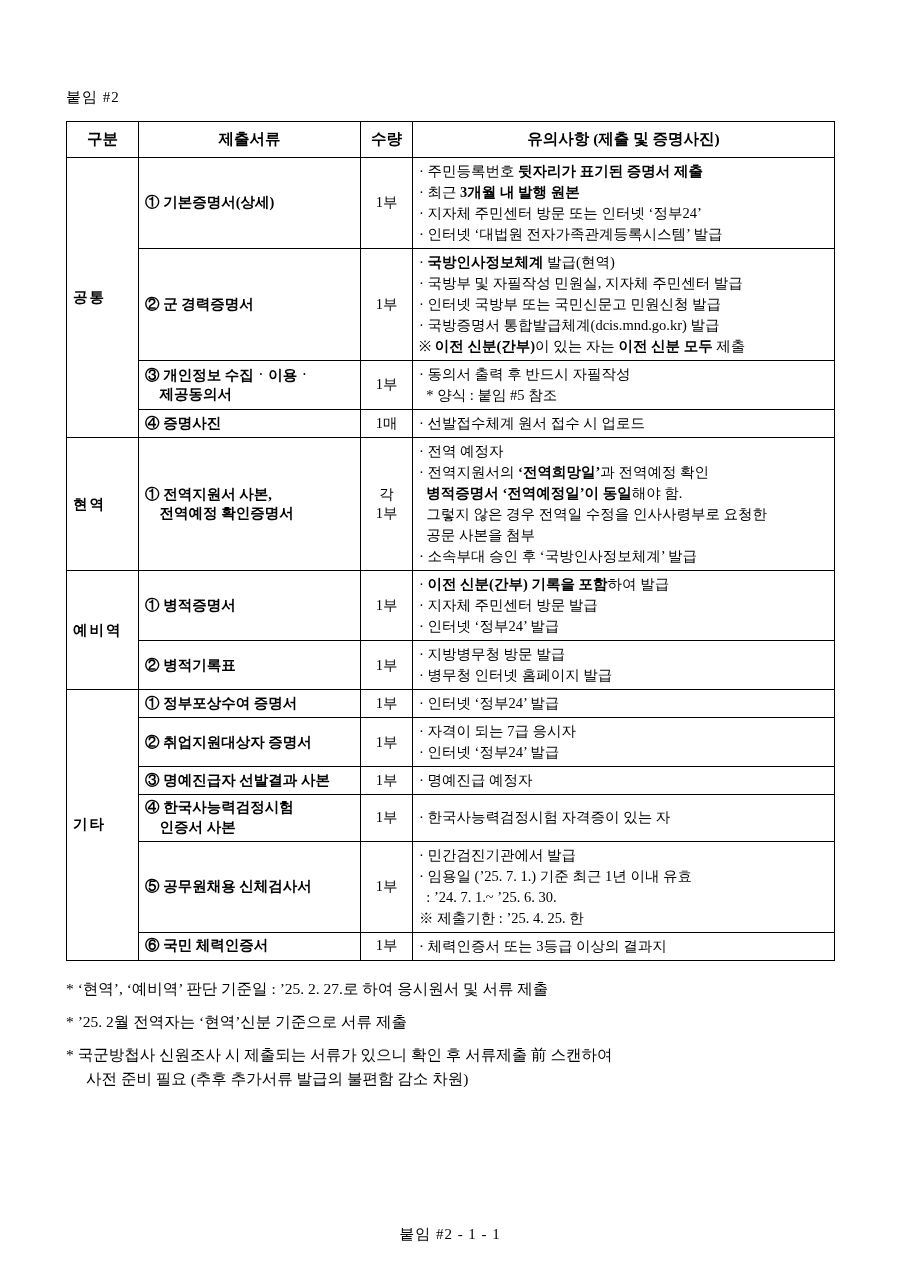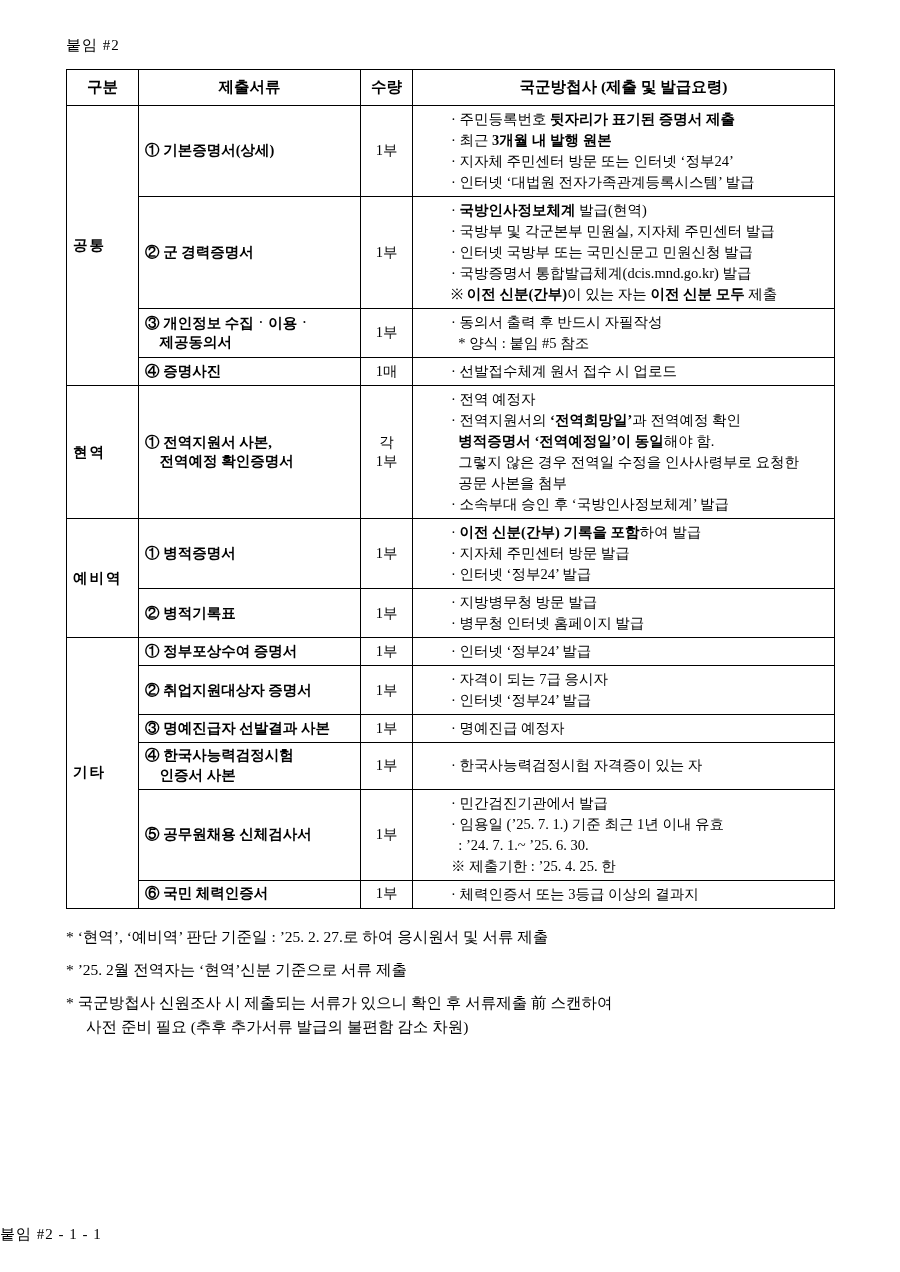"붙임 #2" .page { padding: 36px 66px 20px 66px -> 88px 66px 20px 66px }
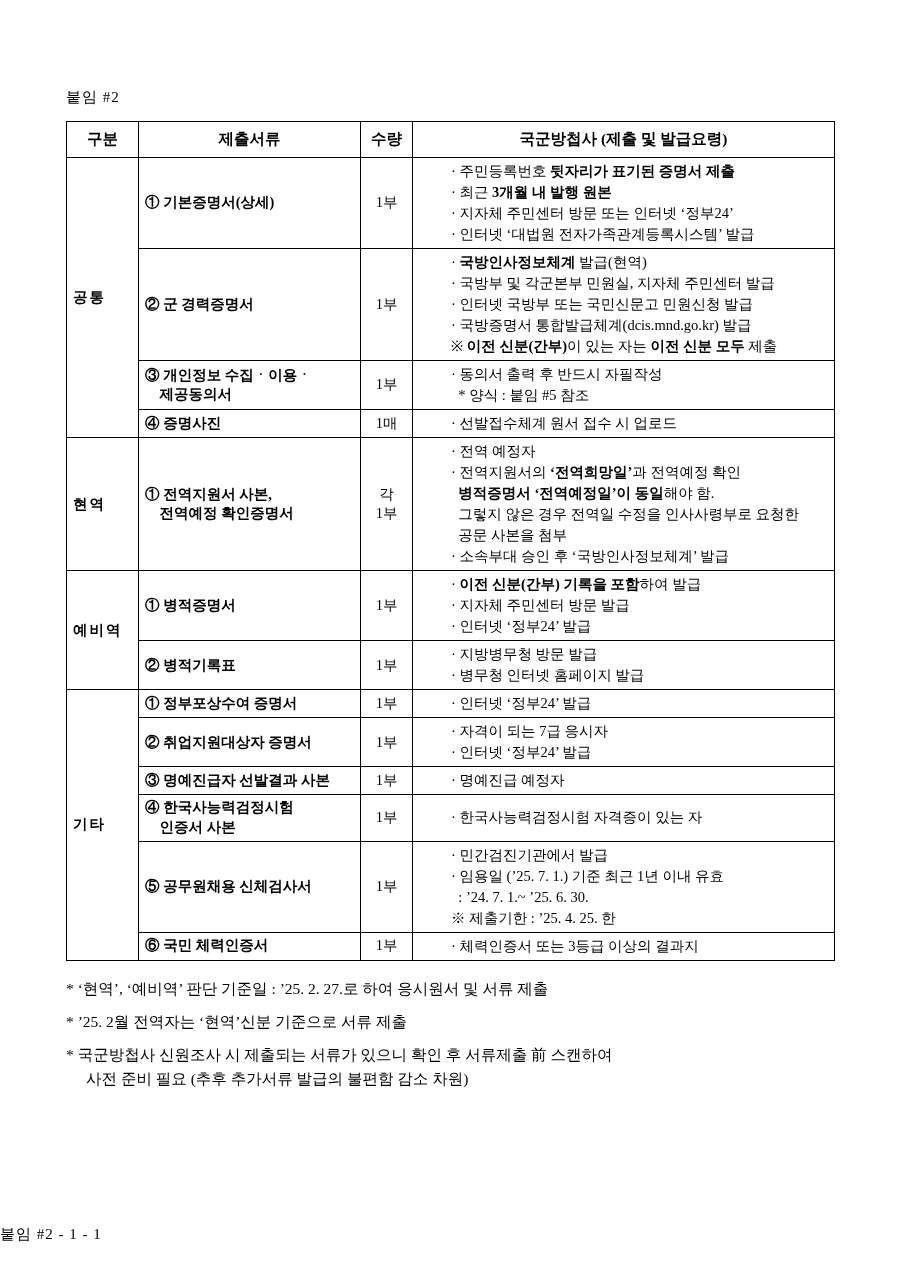"국군방첩사 (제출 및 발급요령)" th { text: 국군방첩사 (제출 및 발급요령 -> 유의사항 (제출 및 증명사진 }
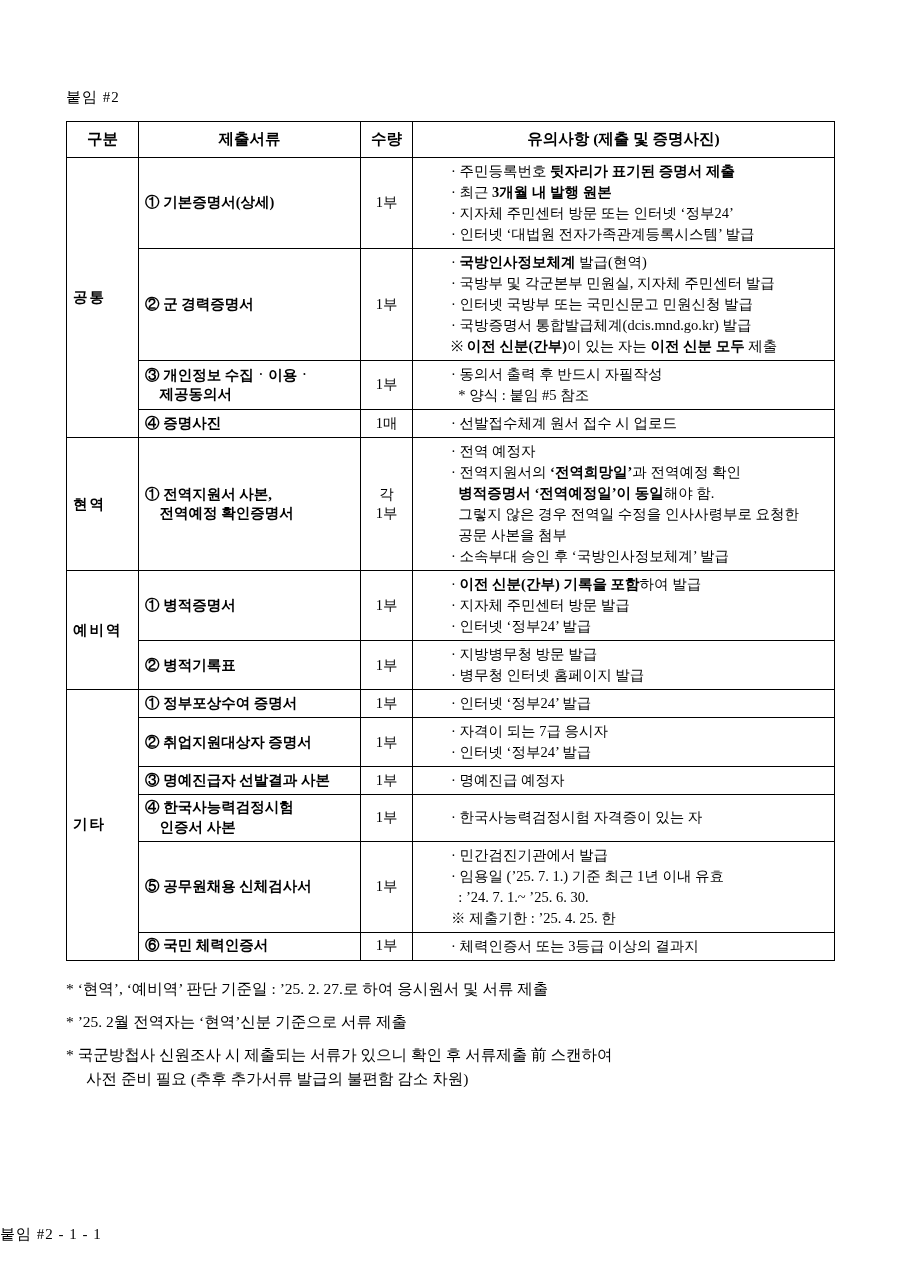"· 주민등록번호 뒷자리가 표기된 증명서" td.note .line { margin-left: 32px -> none }
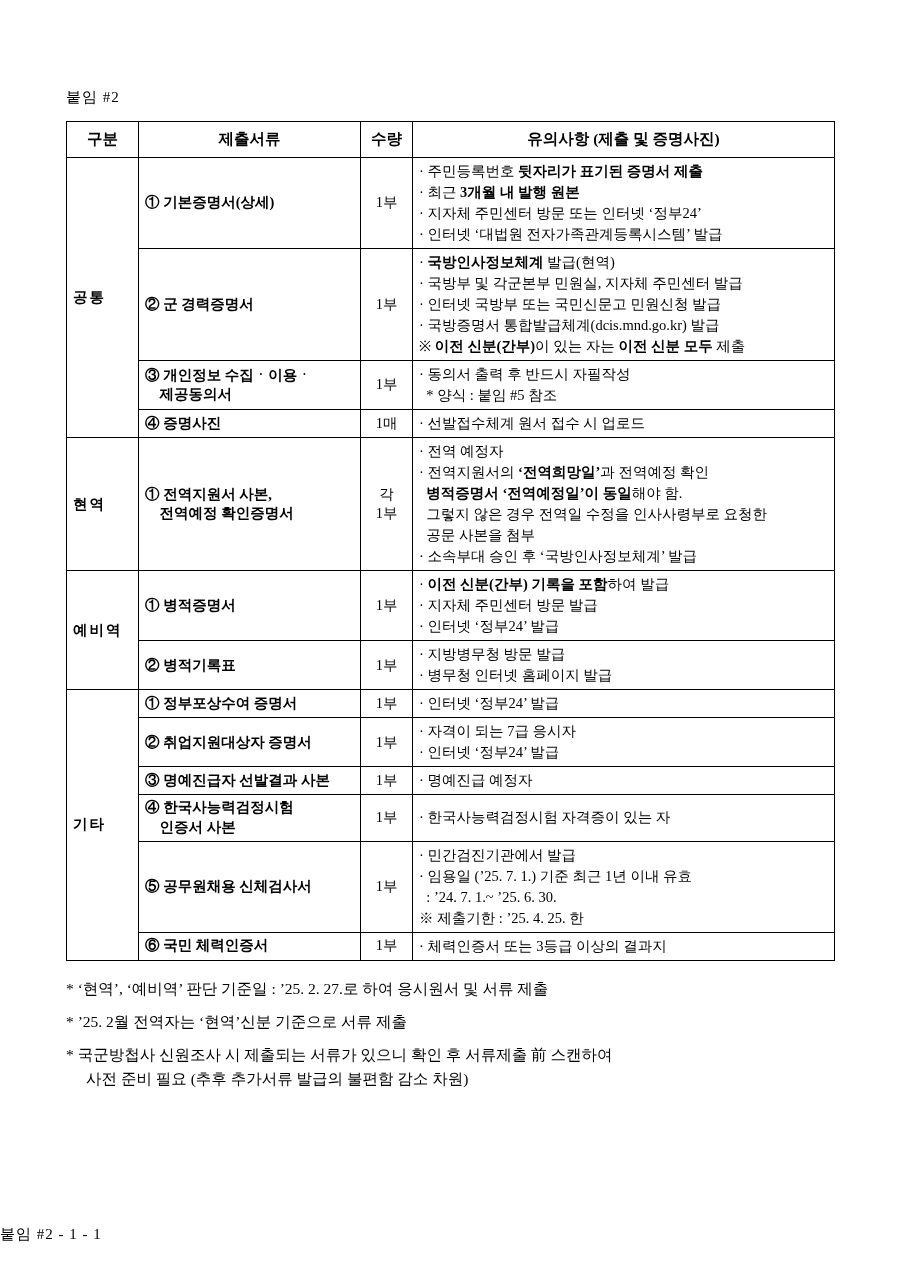"· 국방부 및 각군본부 민원실," div.line { text: 각군본부 -> 자필작성 }
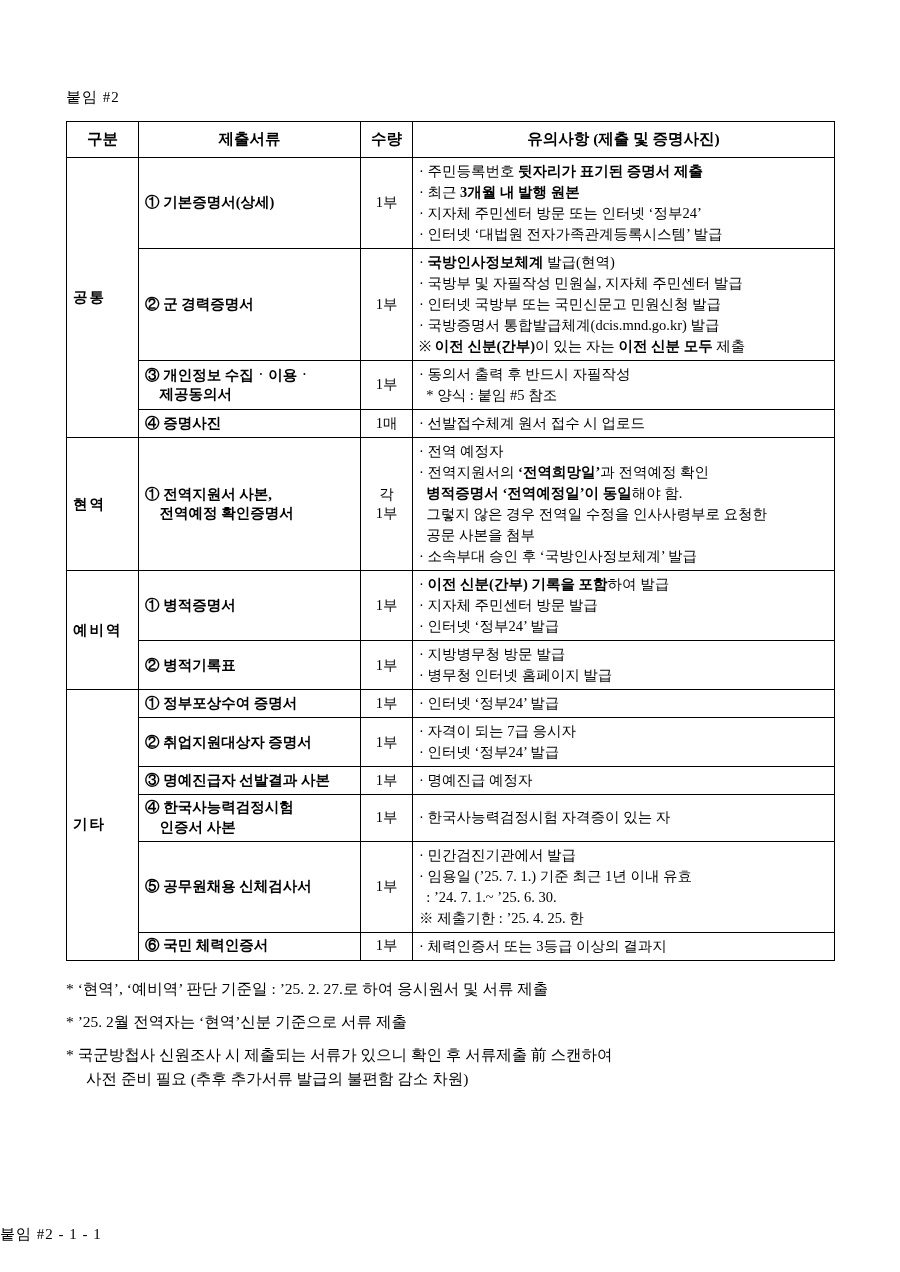"붙임 #2 - 1 -" .pagefoot { text-align: none -> center }
